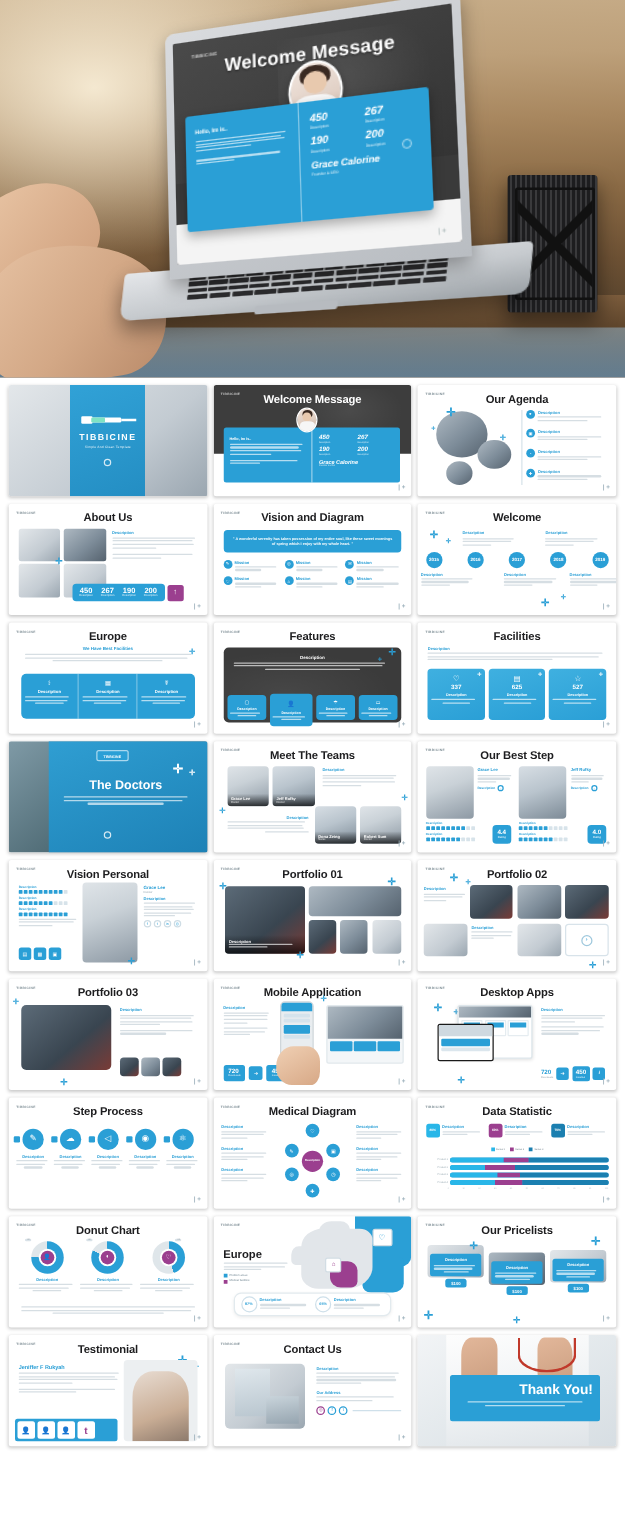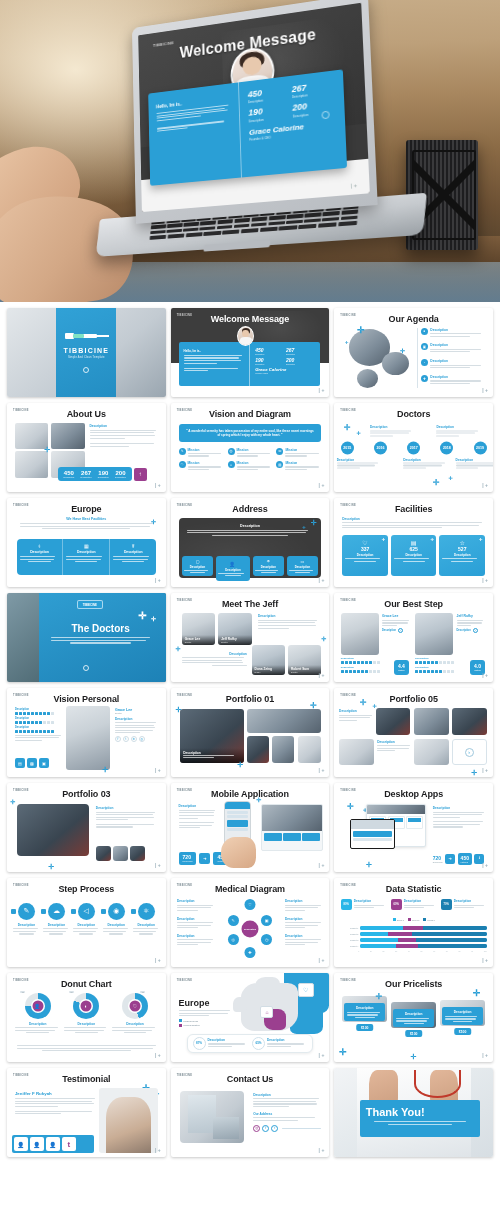"Doctors" div.s-title { text: Doctors -> Welcome }
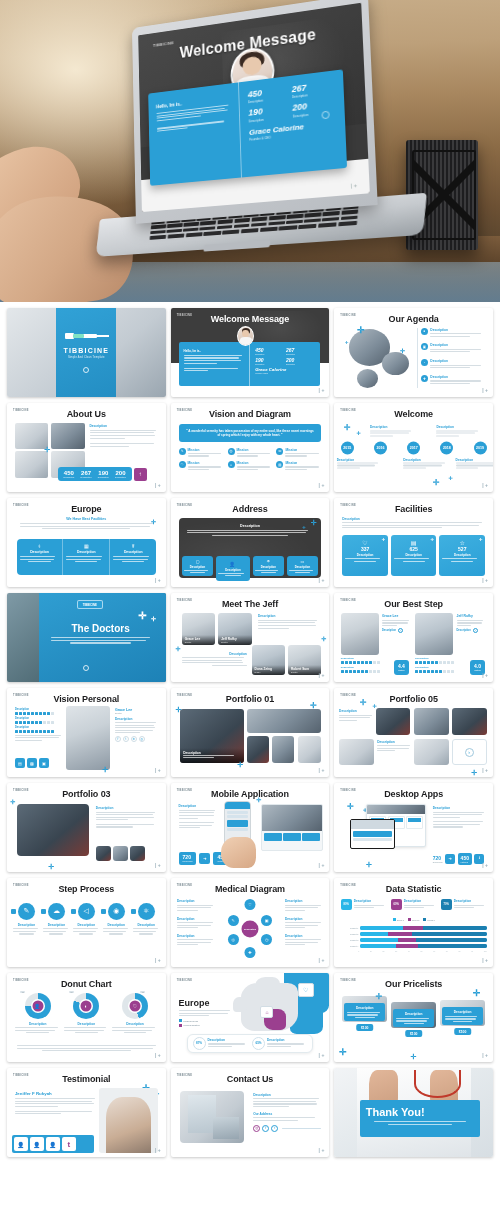"Address" div.s-title { text: Address -> Features }
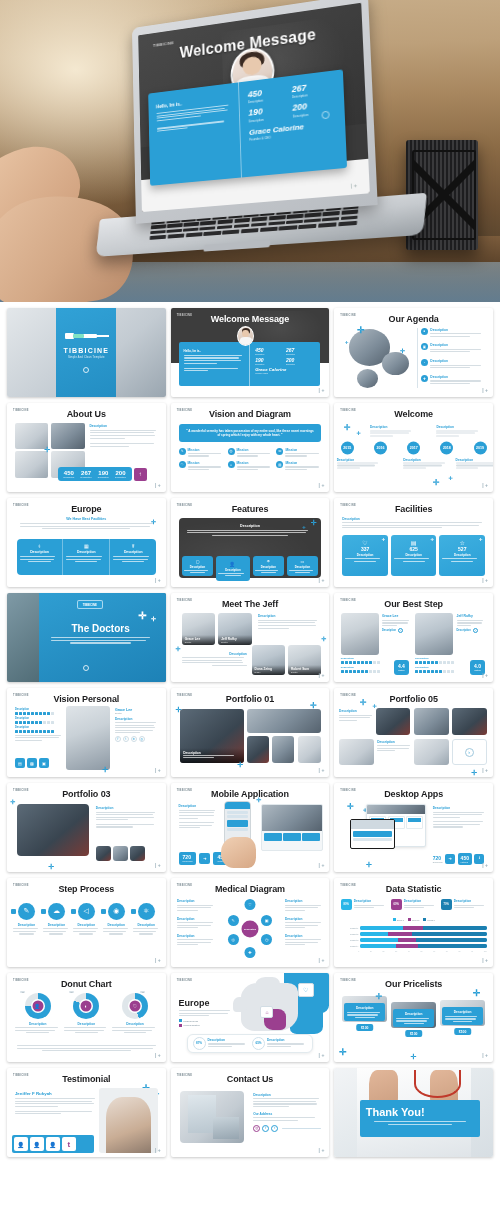"Meet The Jeff" div.s-title { text: Jeff -> Teams }
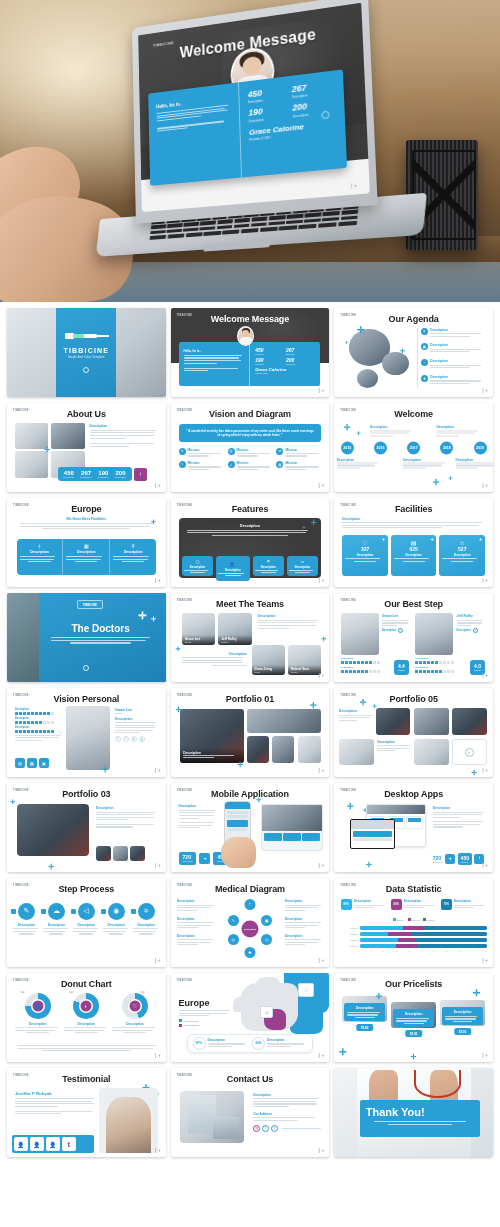"Portfolio 05" div.s-title { text: 05 -> 02 }
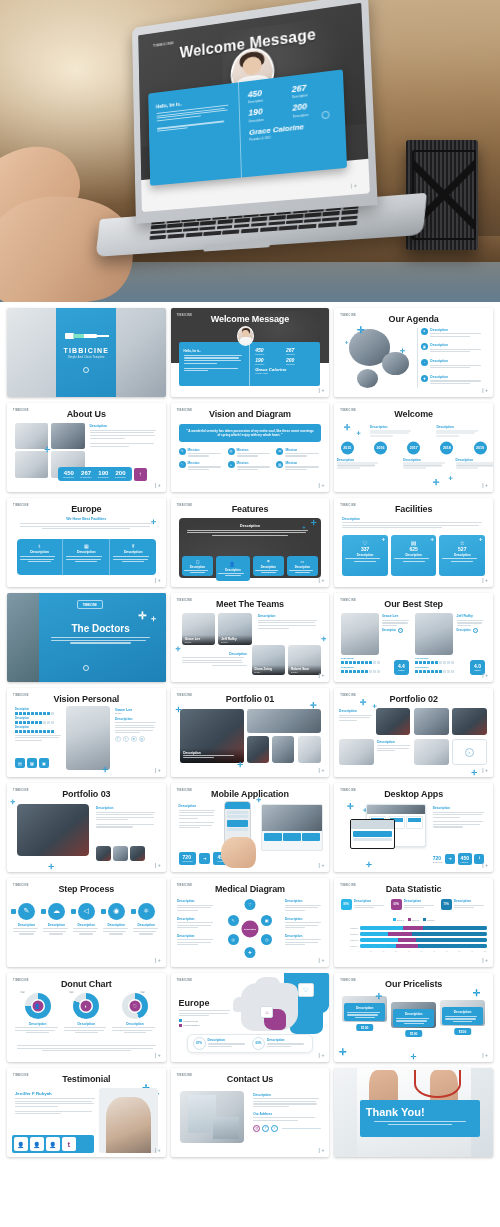"Thank You!" .ty-txt { text-align: left -> right }
